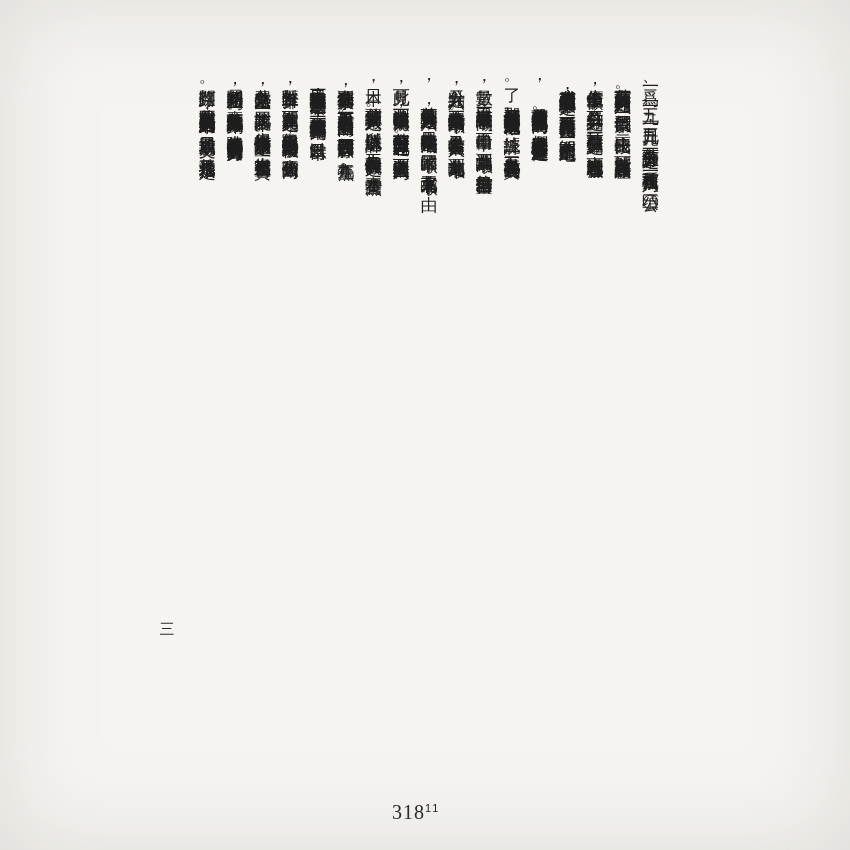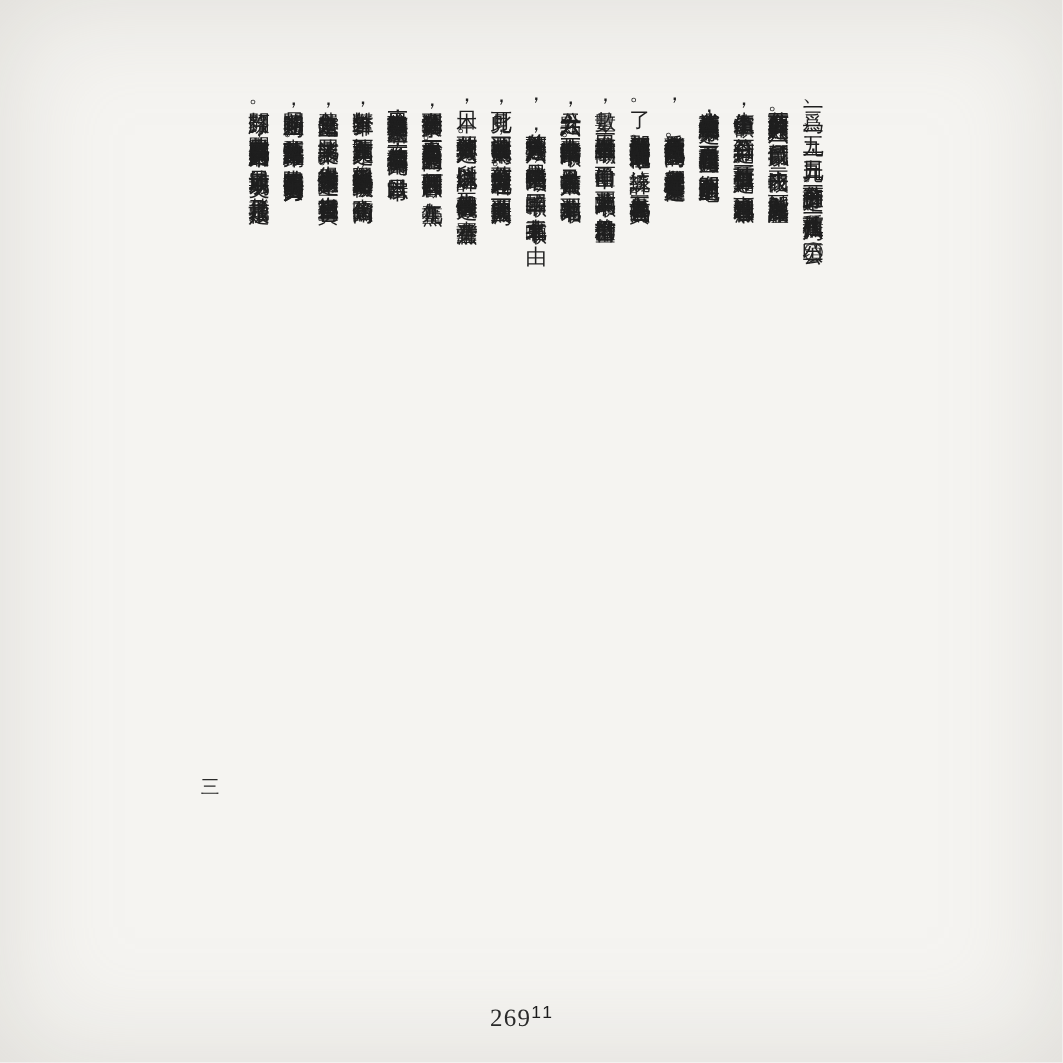"269" span { text: 269 -> 318 }
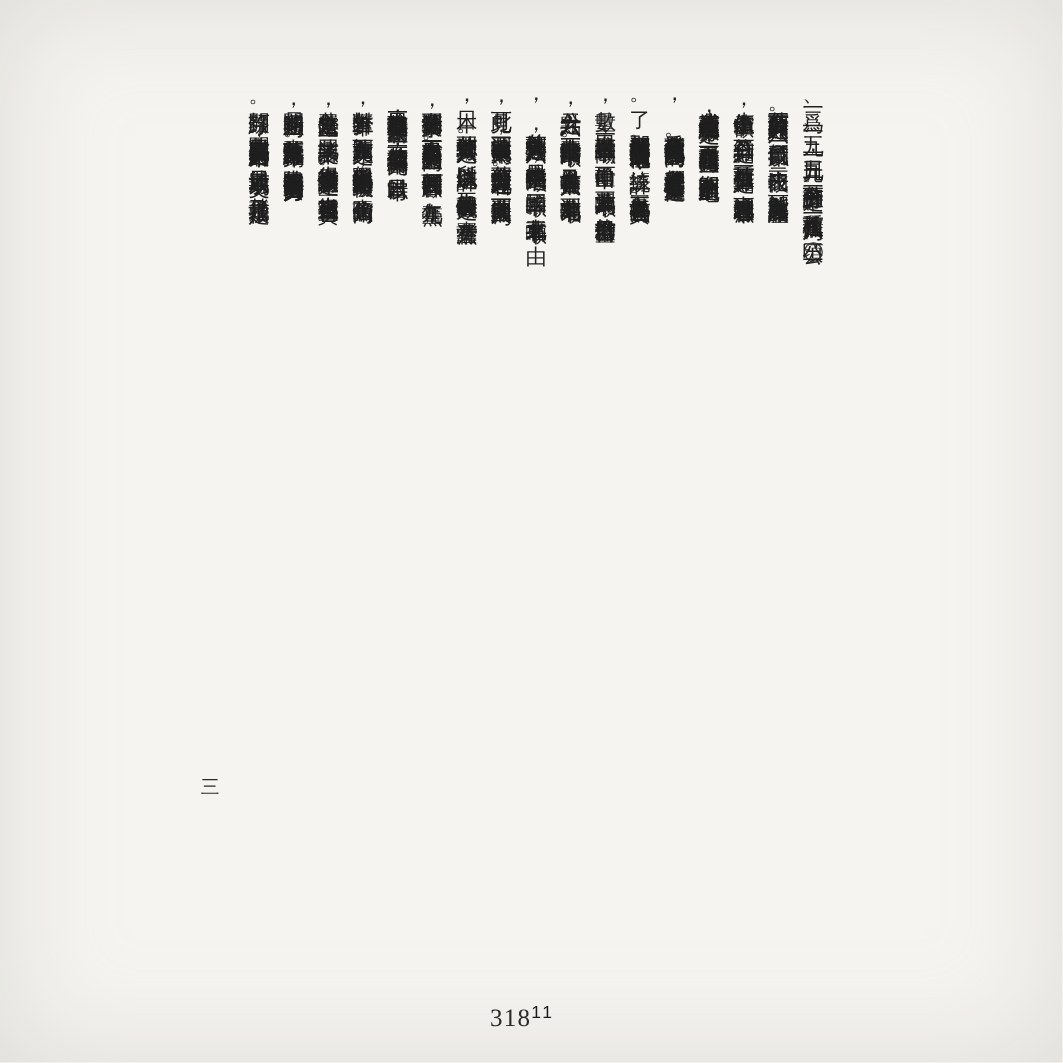"11" .page-number .sup { font-size: 14px -> 11px }
